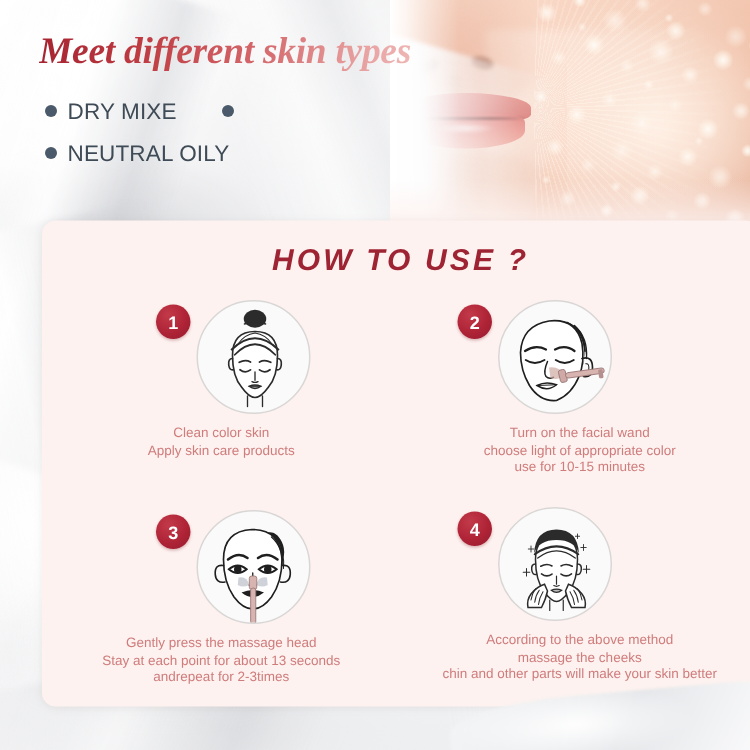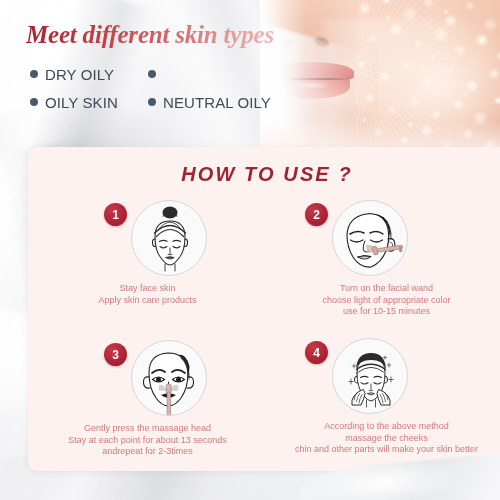"DRY OILY" span.blabel { text: OILY -> MIXE }
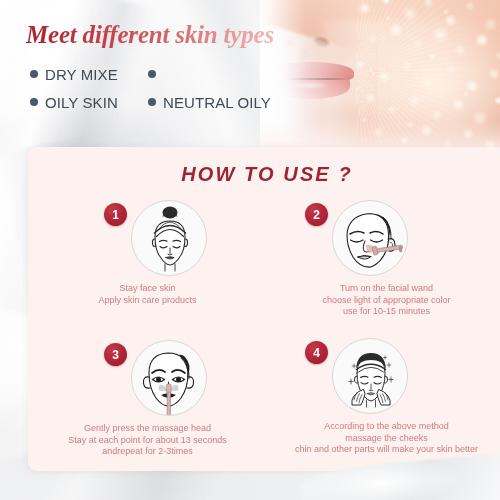"OILY SKIN" div.bcell { html: <div> <span></span> <span>OILY SKIN</span> </div> -> none }
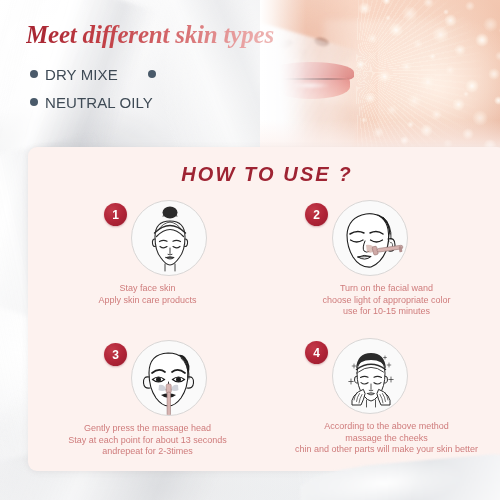"Stay face skin" div.caption { text: Stay face -> Clean color }
